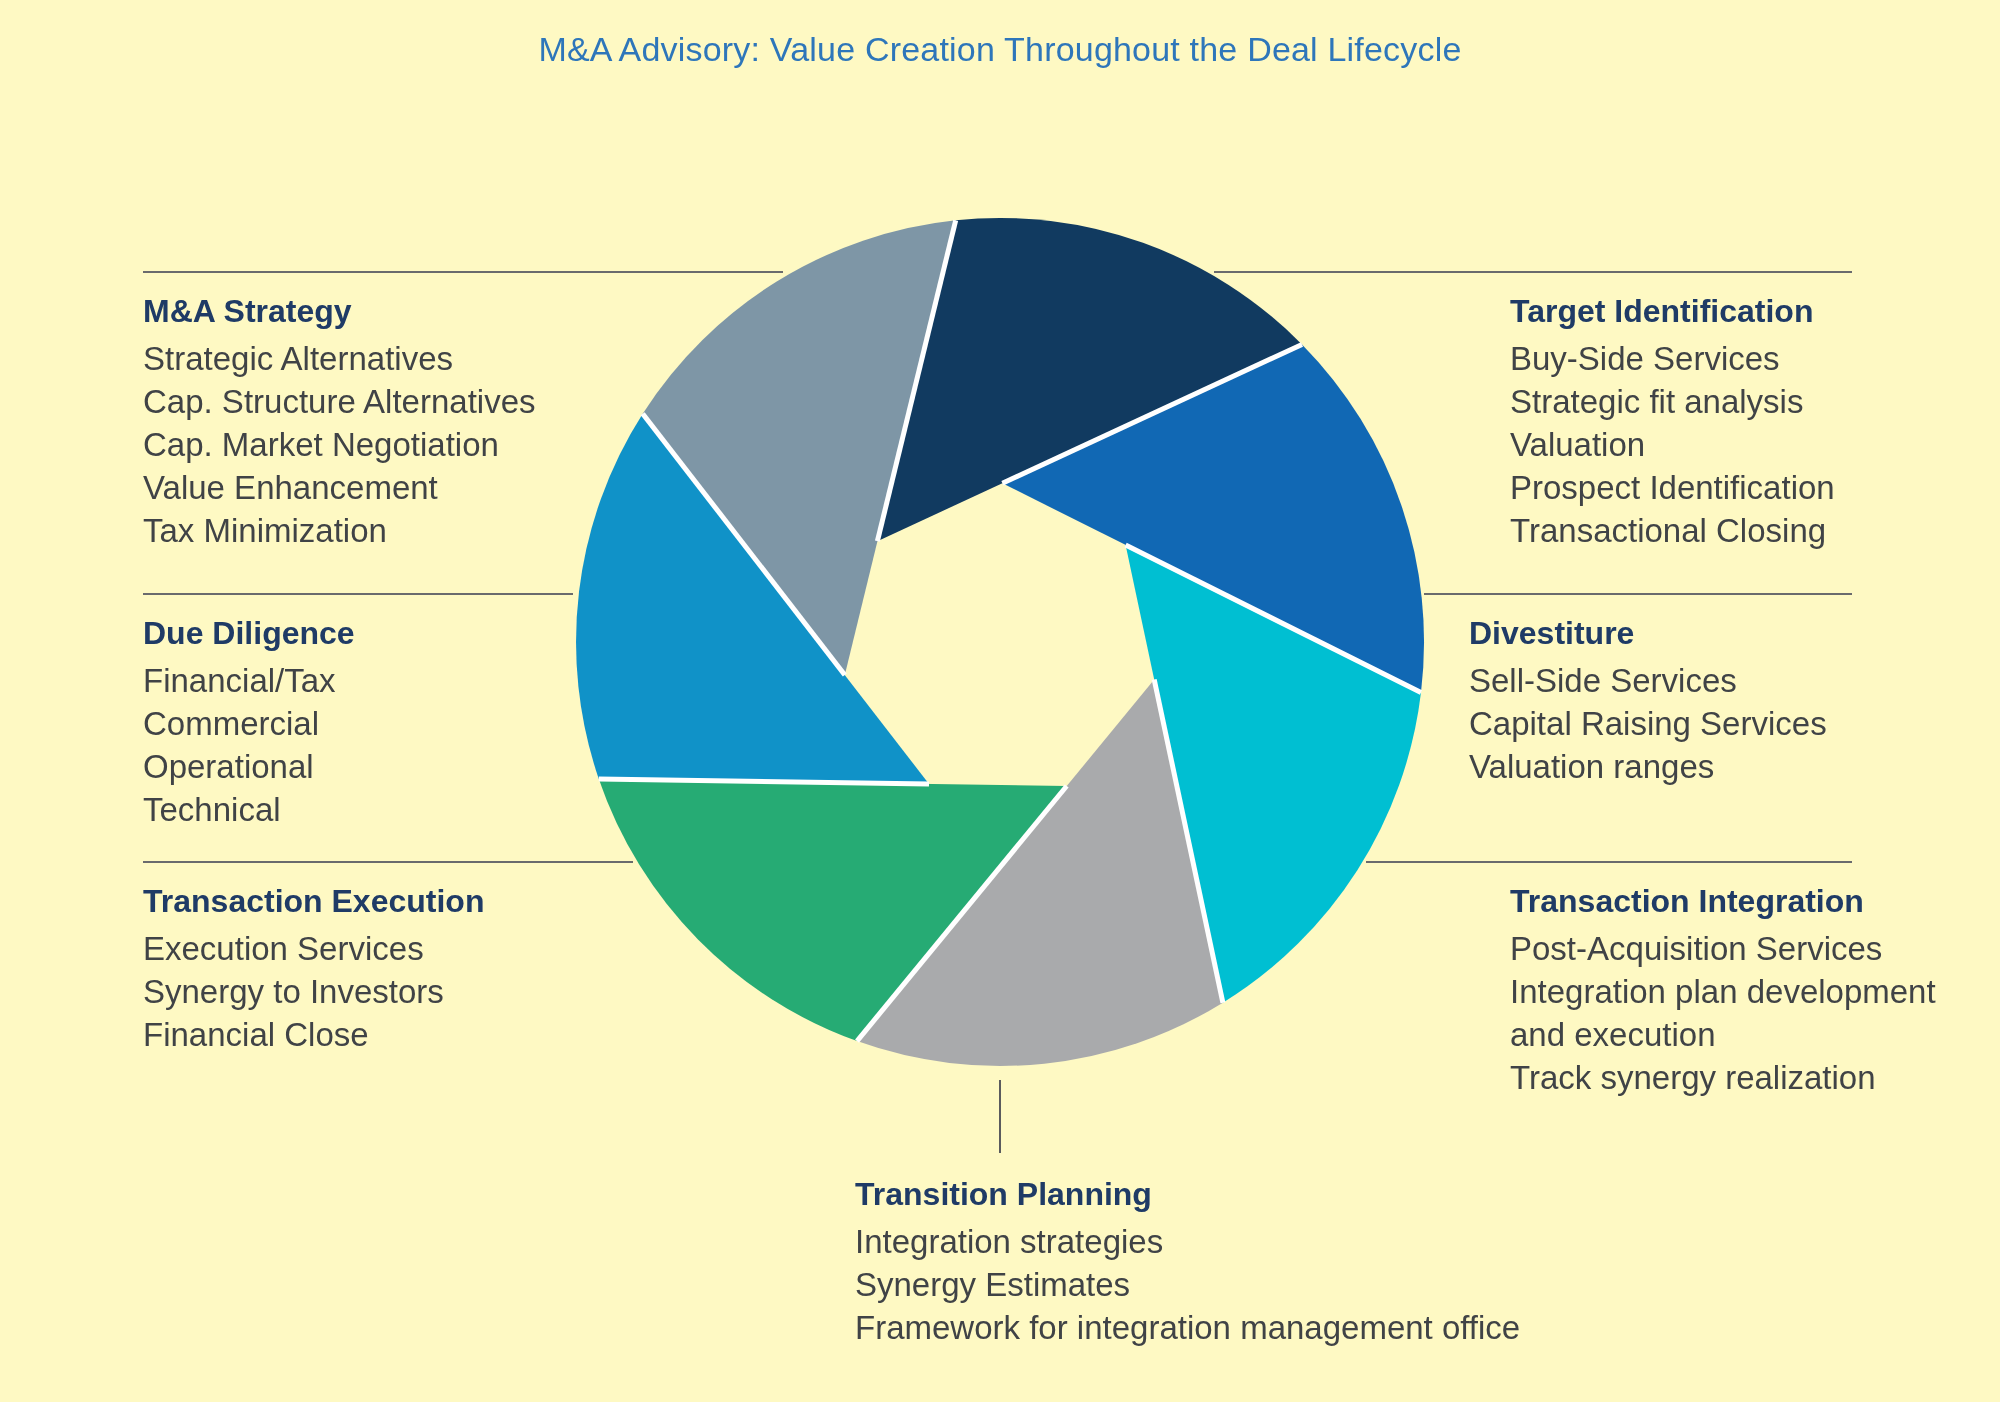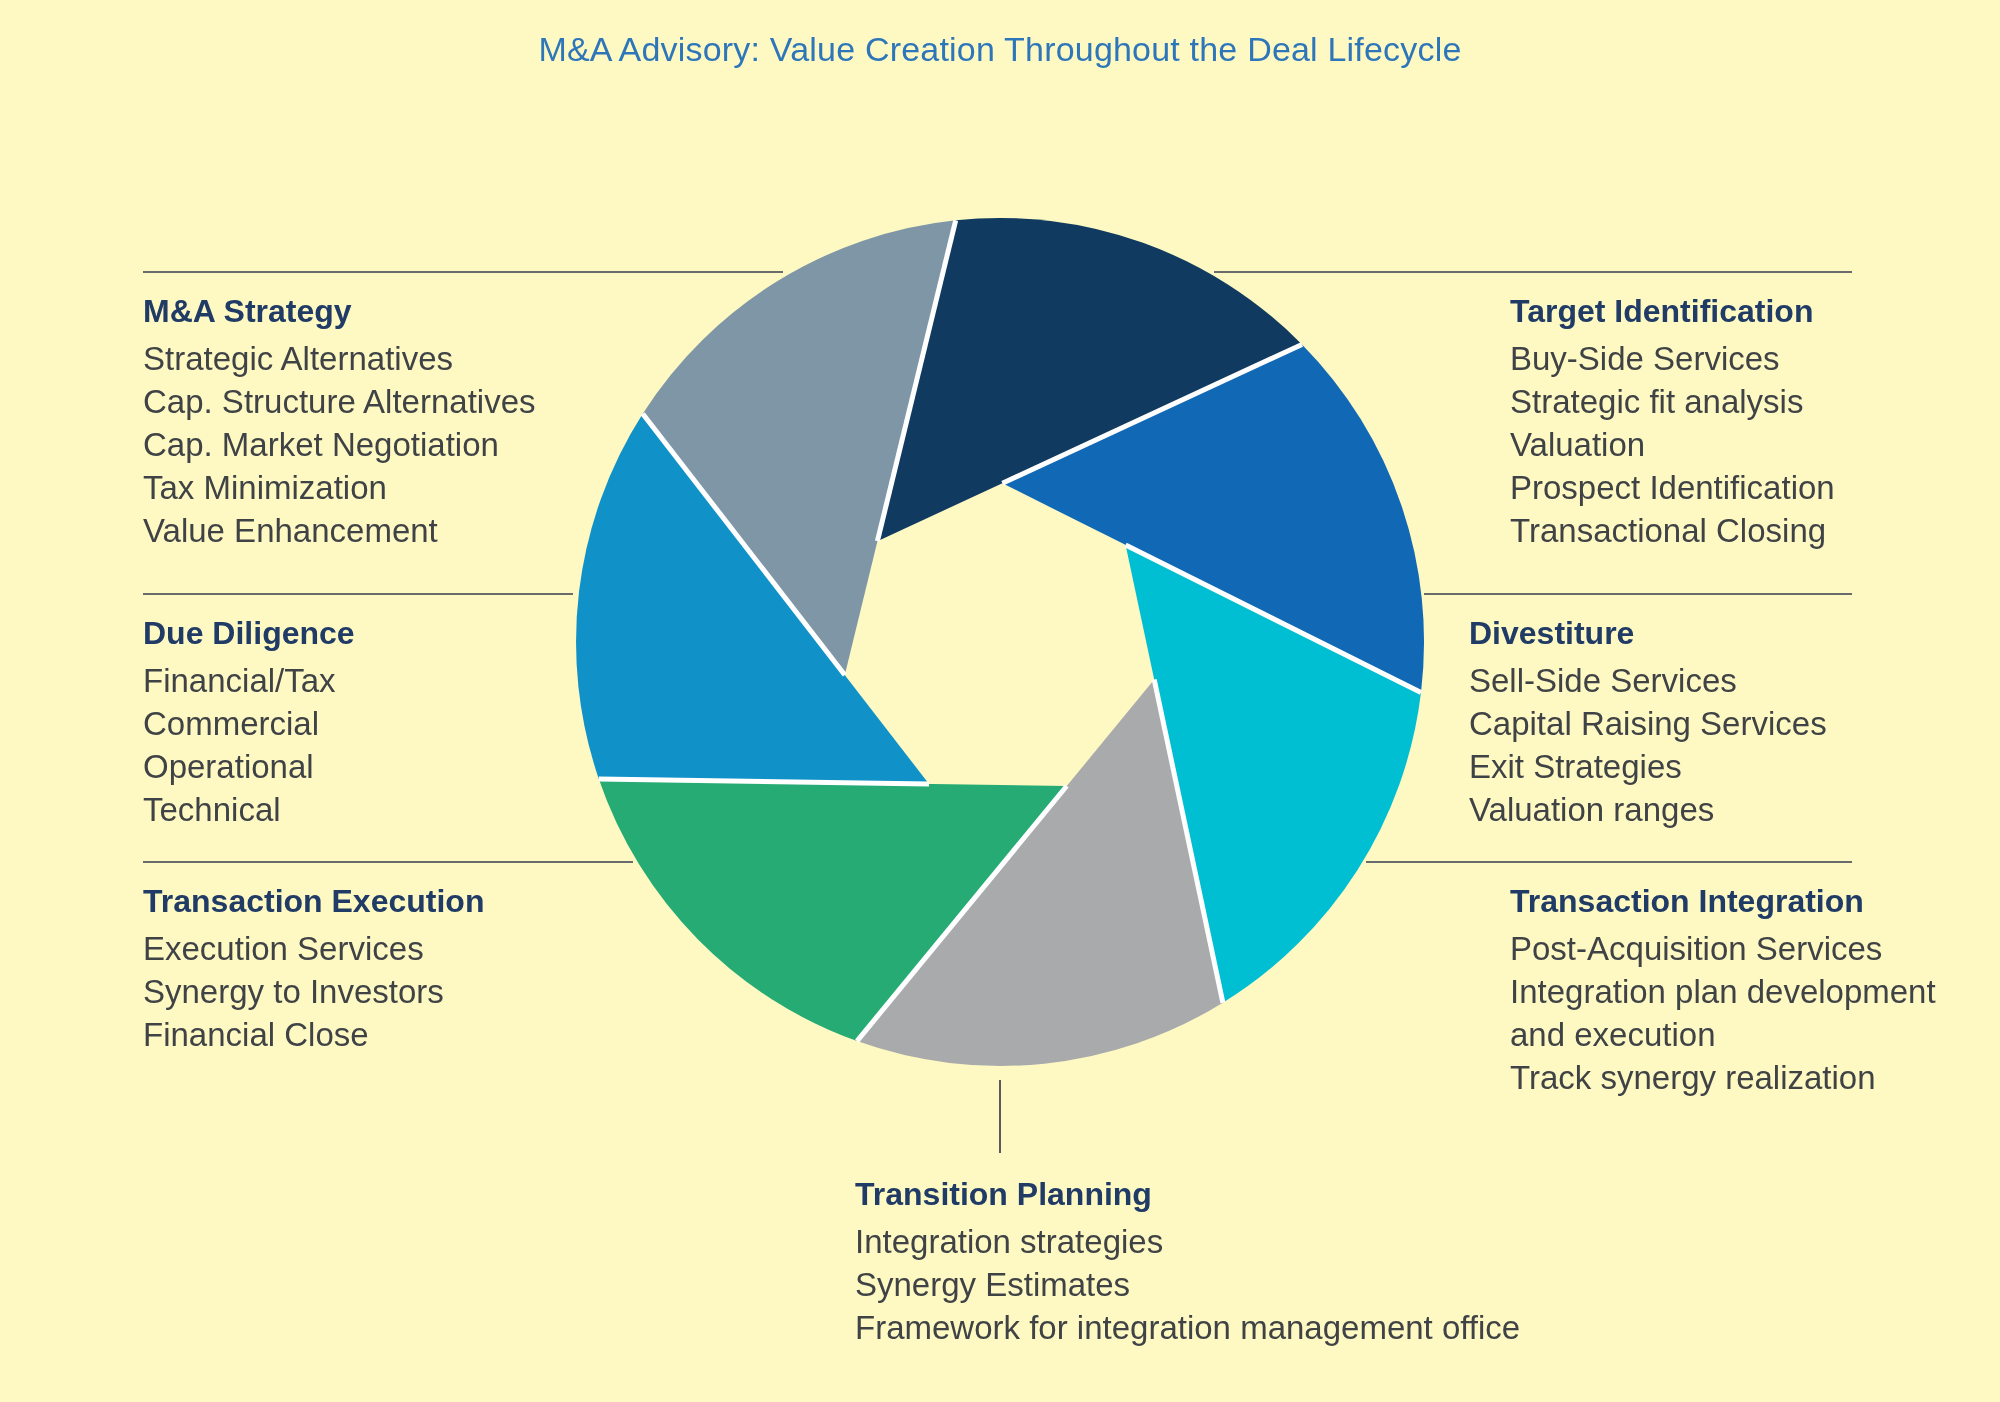"Tax Minimization" div.item { order: before "Value Enhancement" -> after "Value Enhancement" }
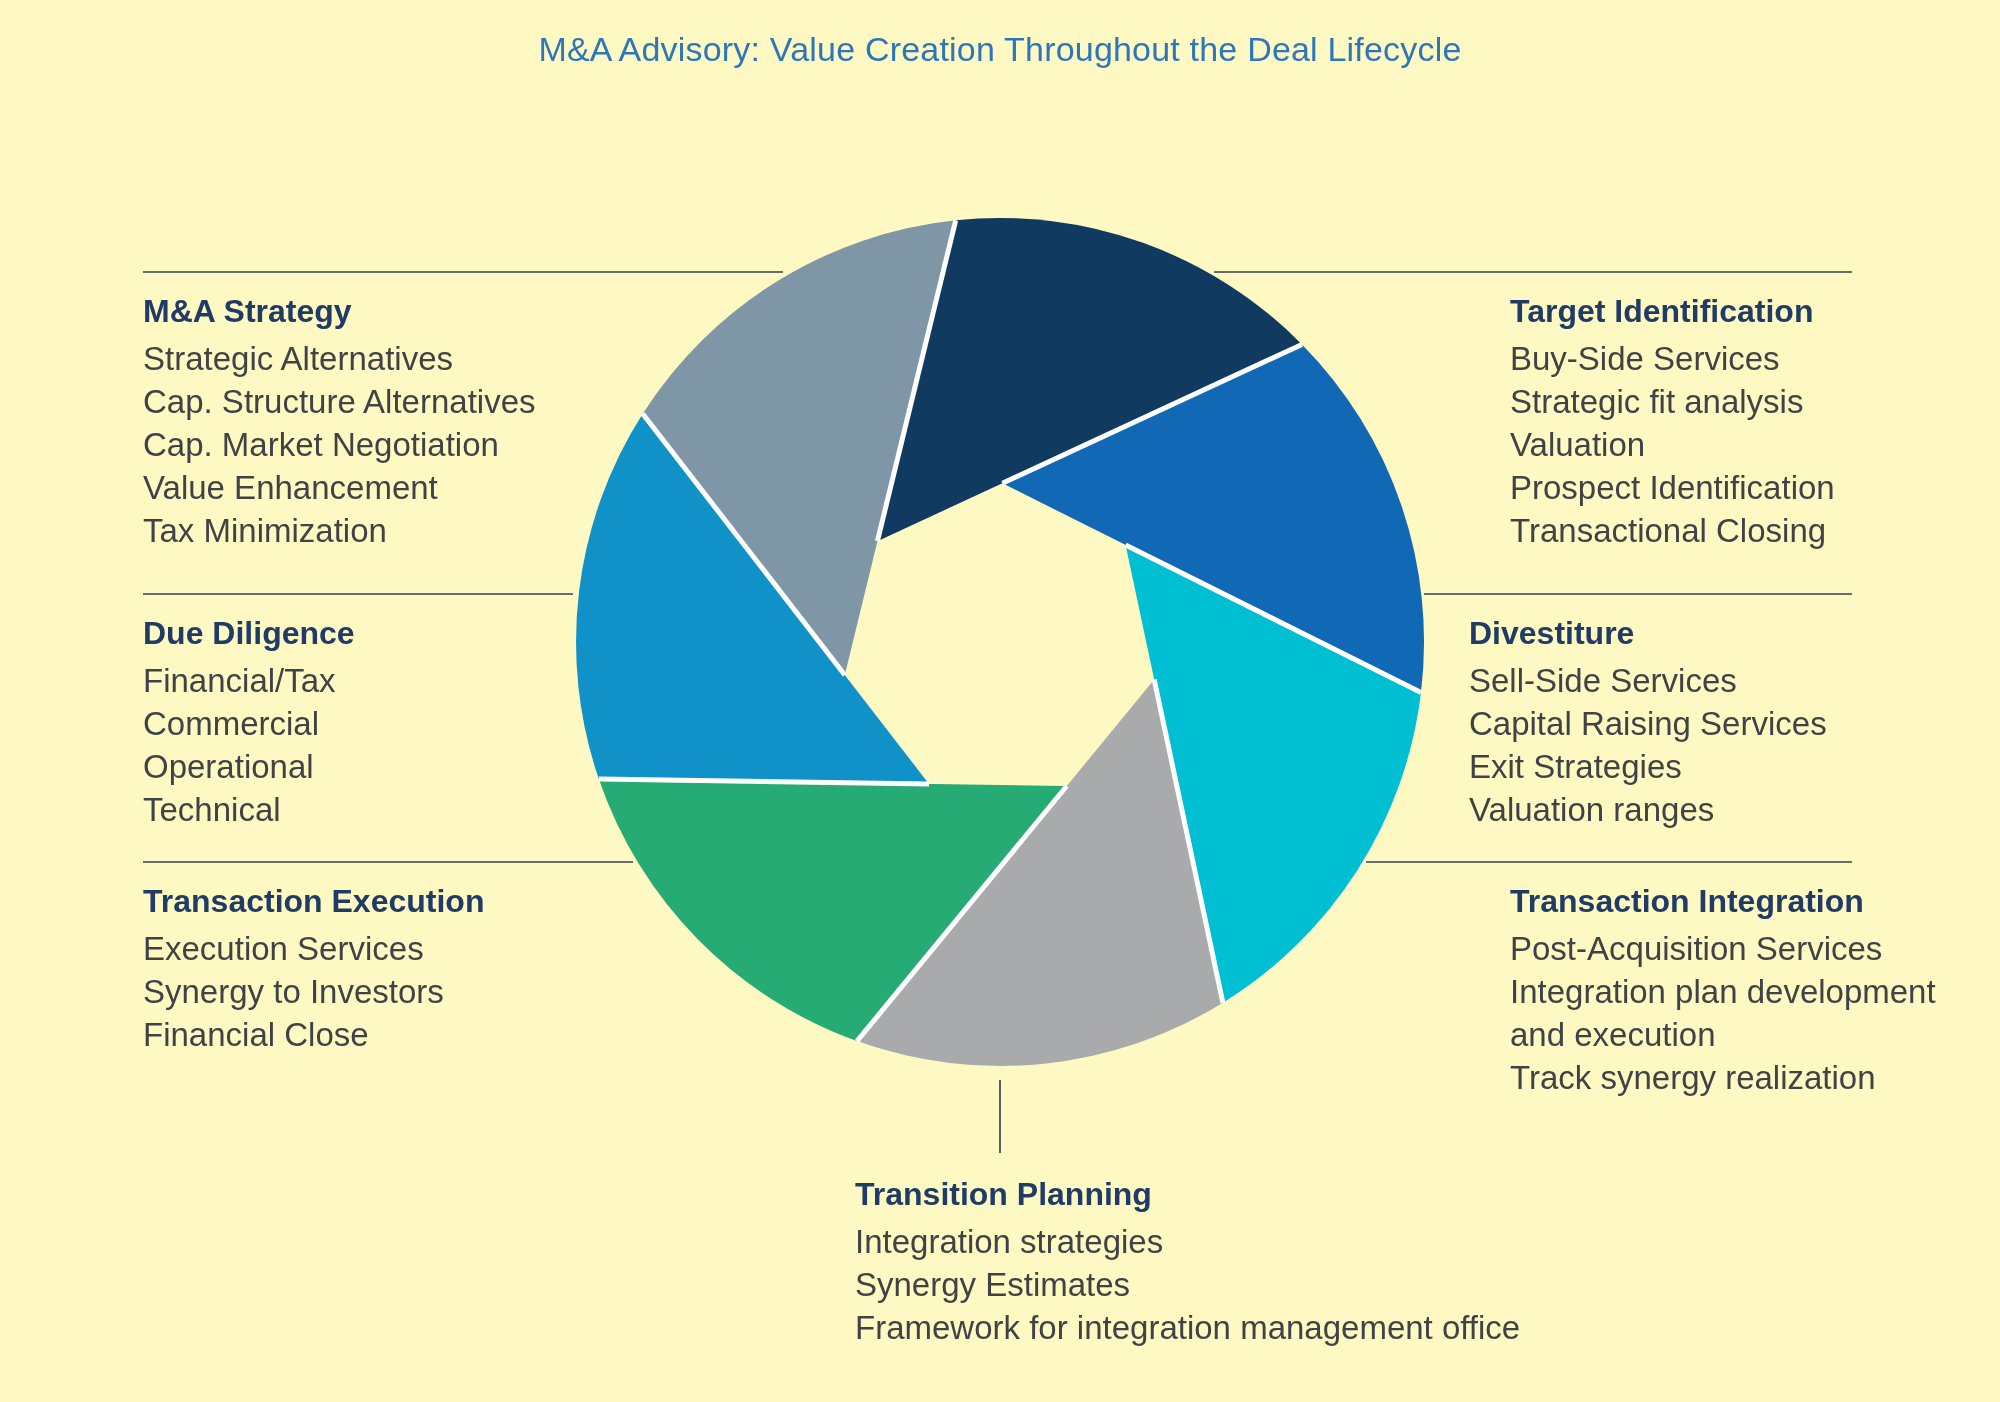"Exit Strategies" div.item { html: <div>Exit Strategies</div> -> none }
